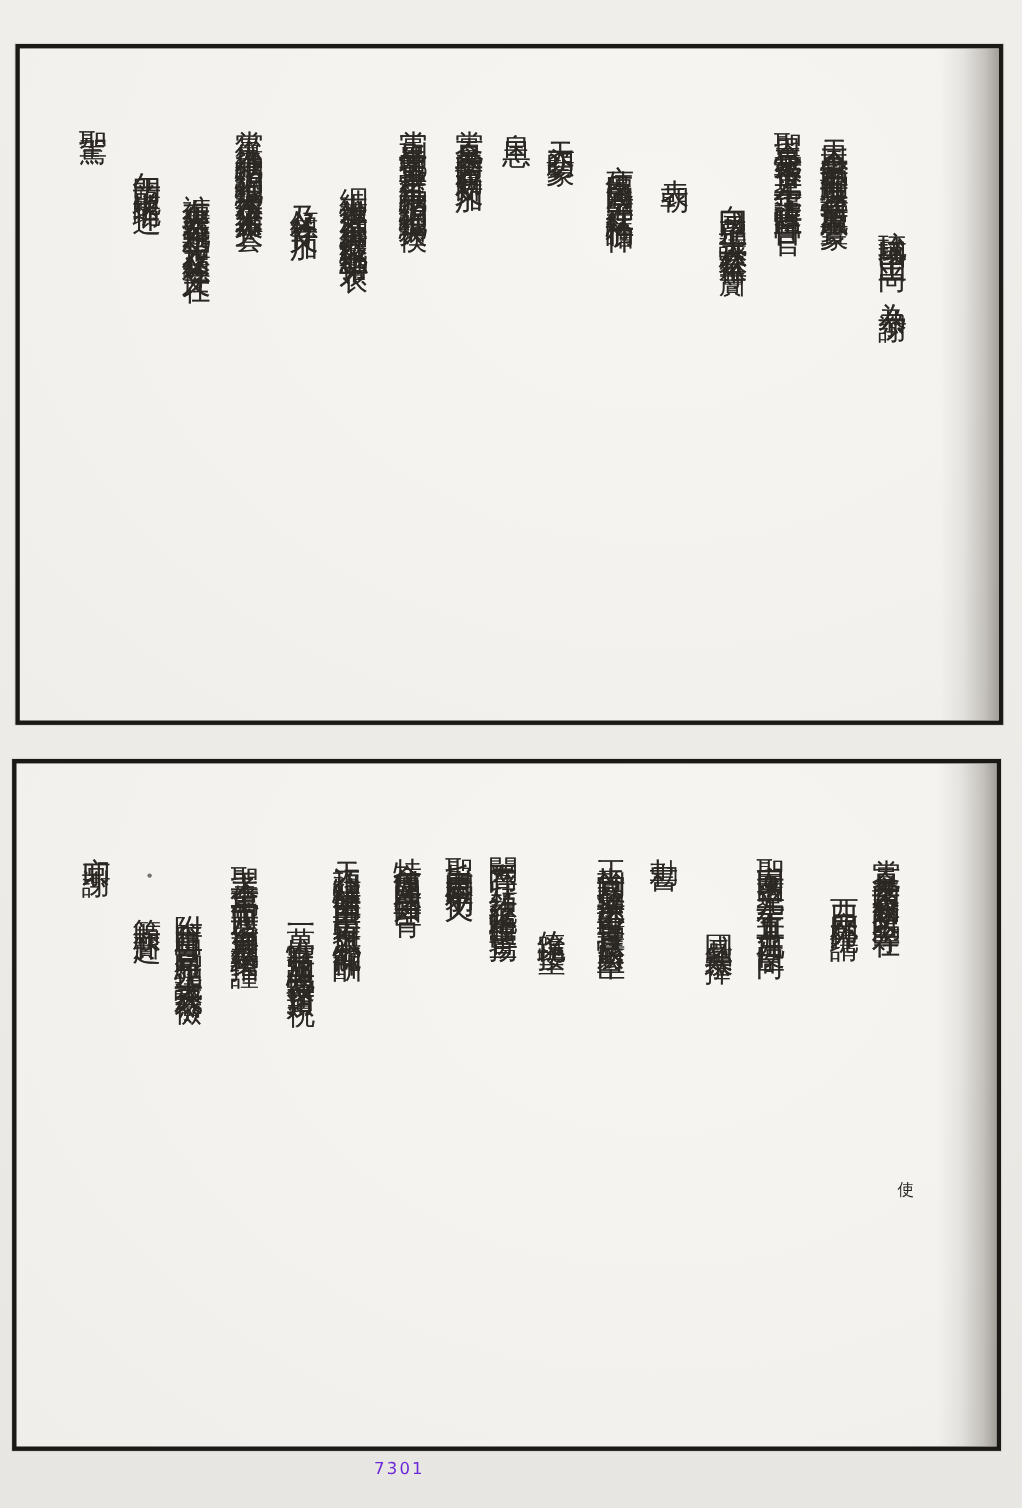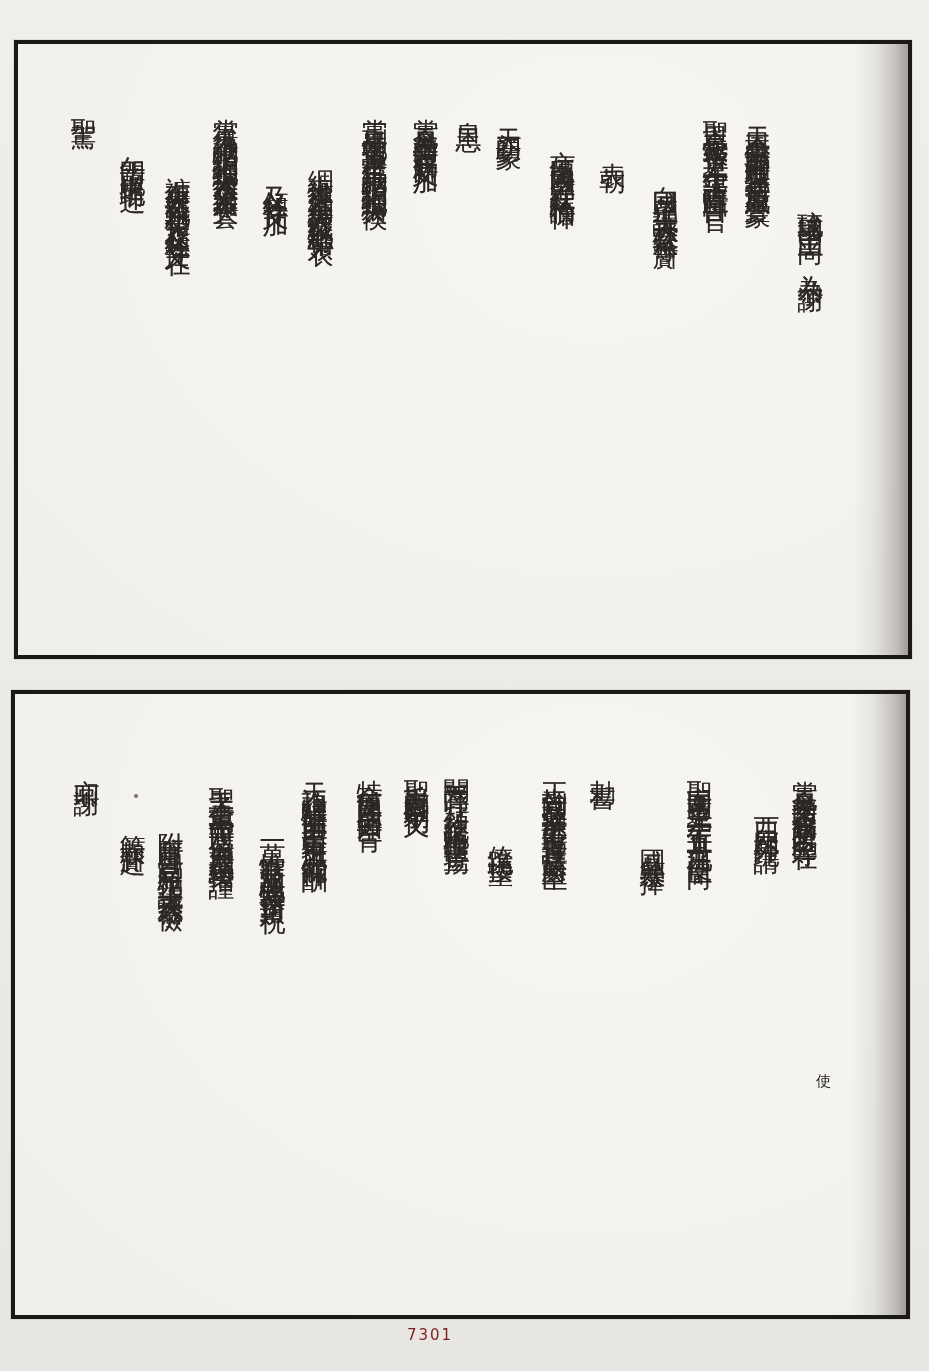"7301" .pageno { color: #7f1d1d -> #6d28d9; text-align: center -> left }
